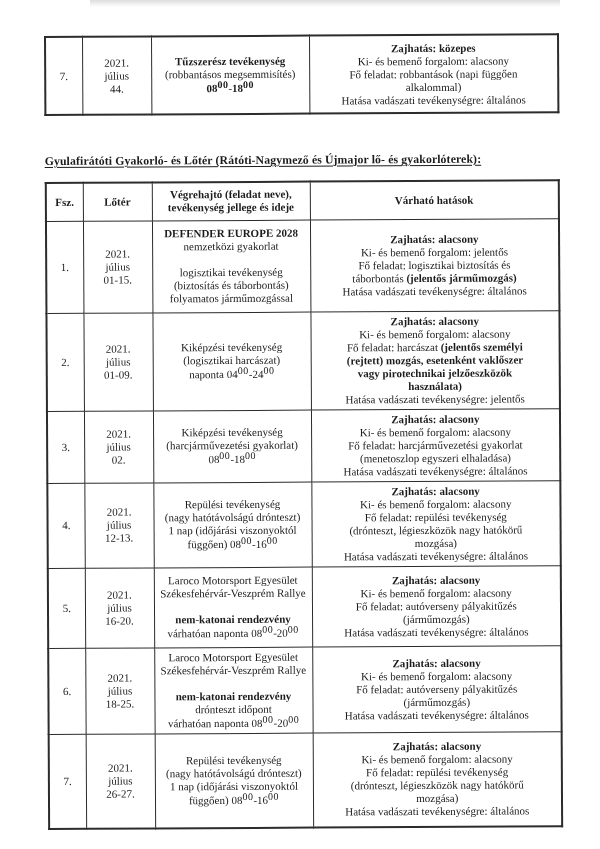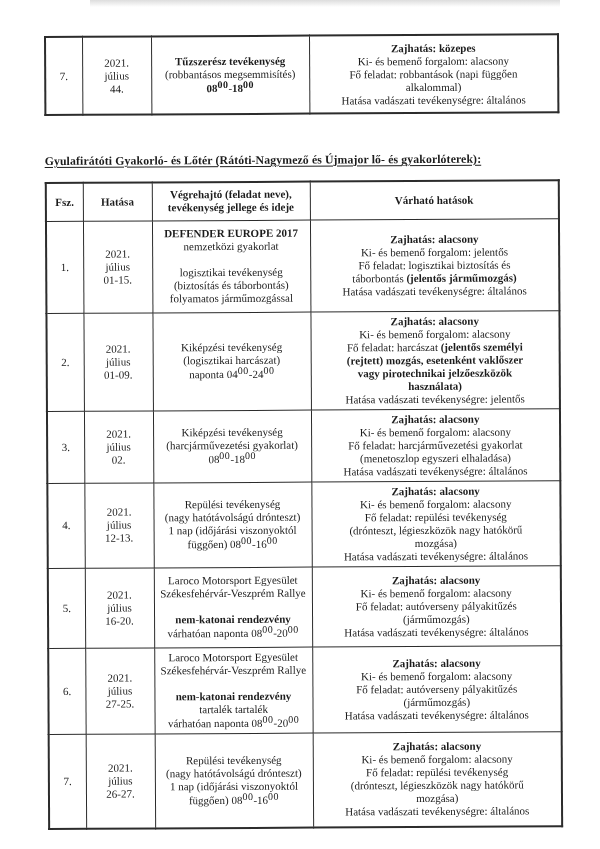"Hatása" th { text: Hatása -> Lőtér }
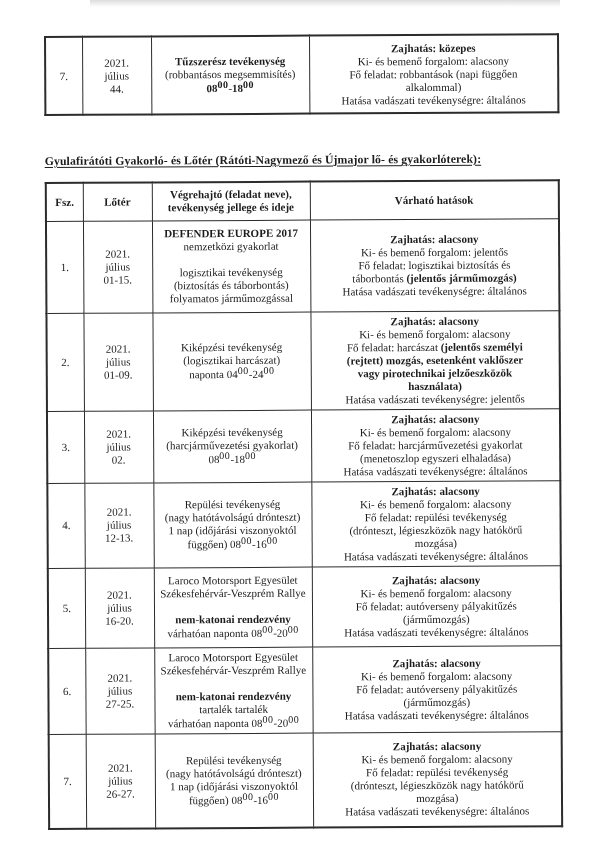"DEFENDER EUROPE 2017" span.b { text: 2017 -> 2028 }
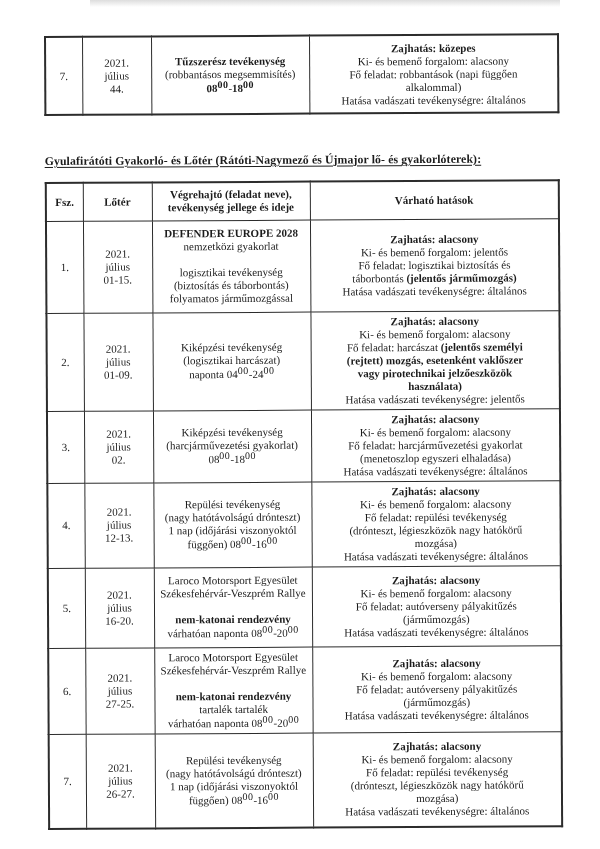"27-25." span { text: 27-25 -> 18-25 }
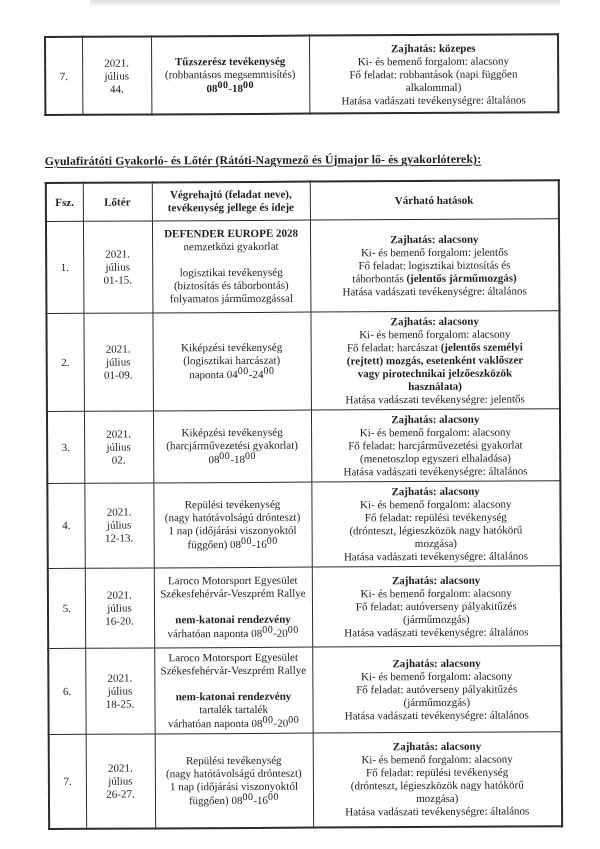"tartalék tartalék" span { text: tartalék tartalék -> drónteszt időpont }
